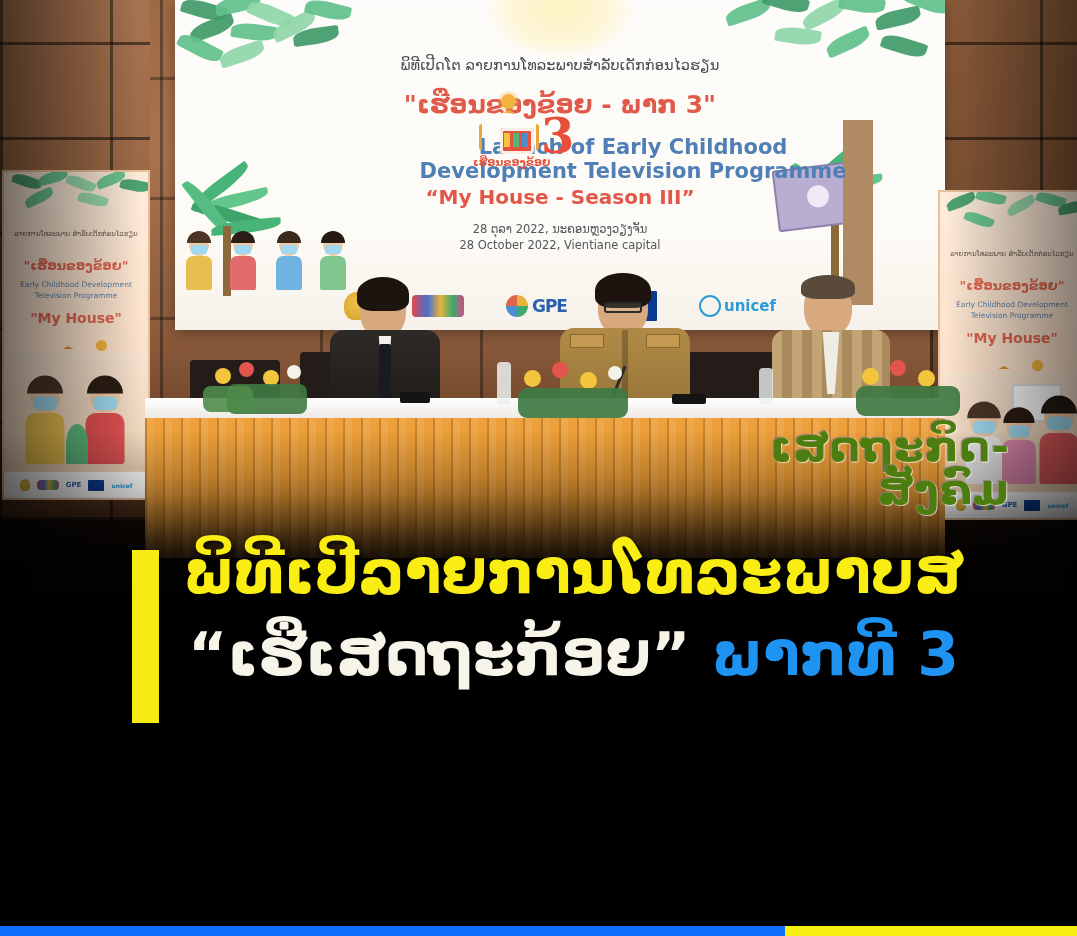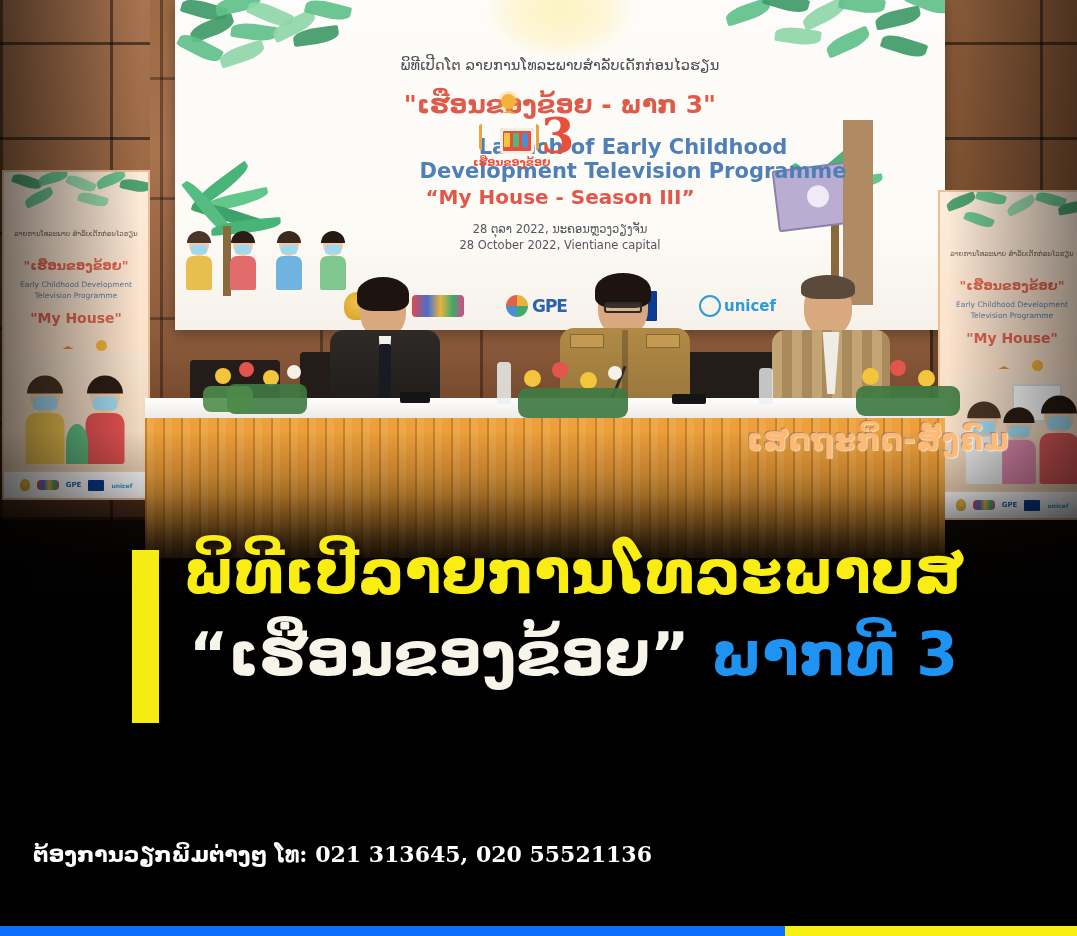"ເສດຖະກິດ-ສັງຄົມ" .wm-lao { color: #fdba74 -> #4d7c0f; font-size: 30px -> 43px }
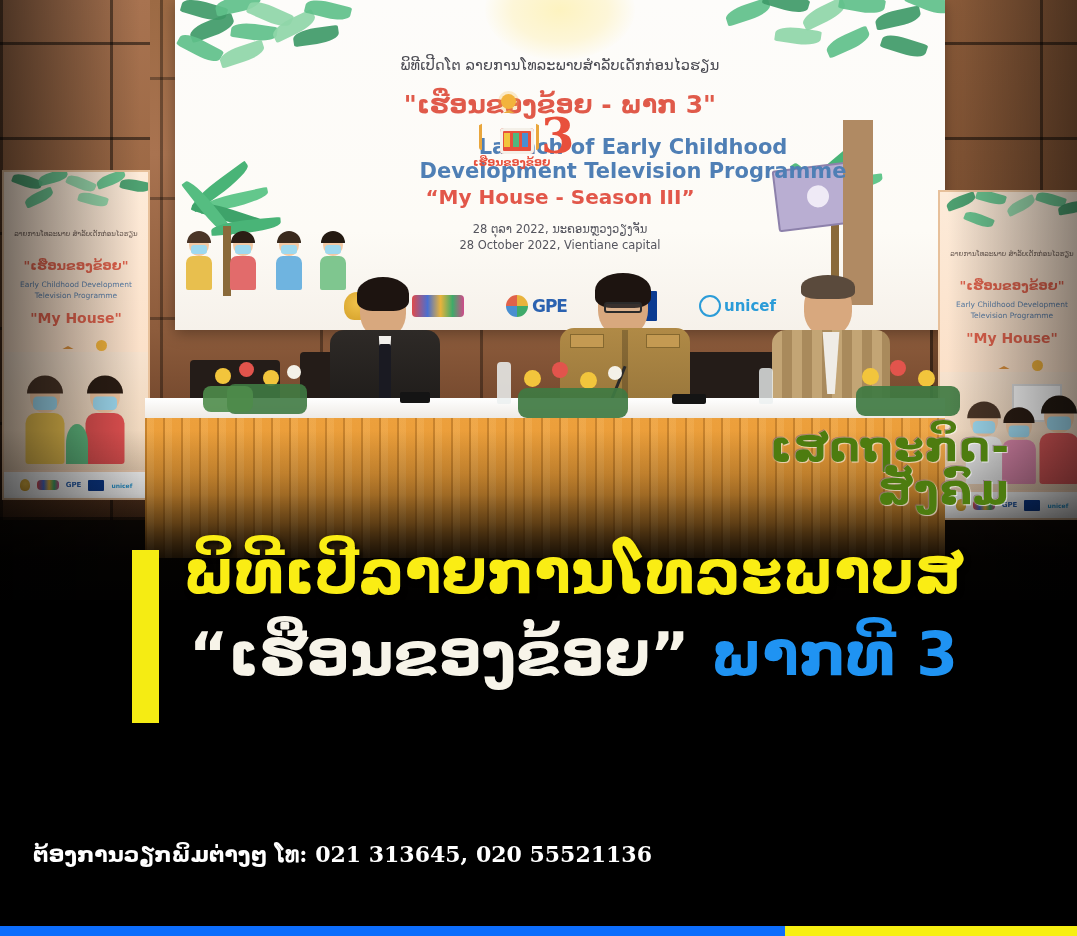"“ເຮືອນຂອງຂ້ອຍ”" span.w { text: ເຮືອນຂອງຂ້ອຍ -> ເຮືເສດຖະກ້ອຍ }
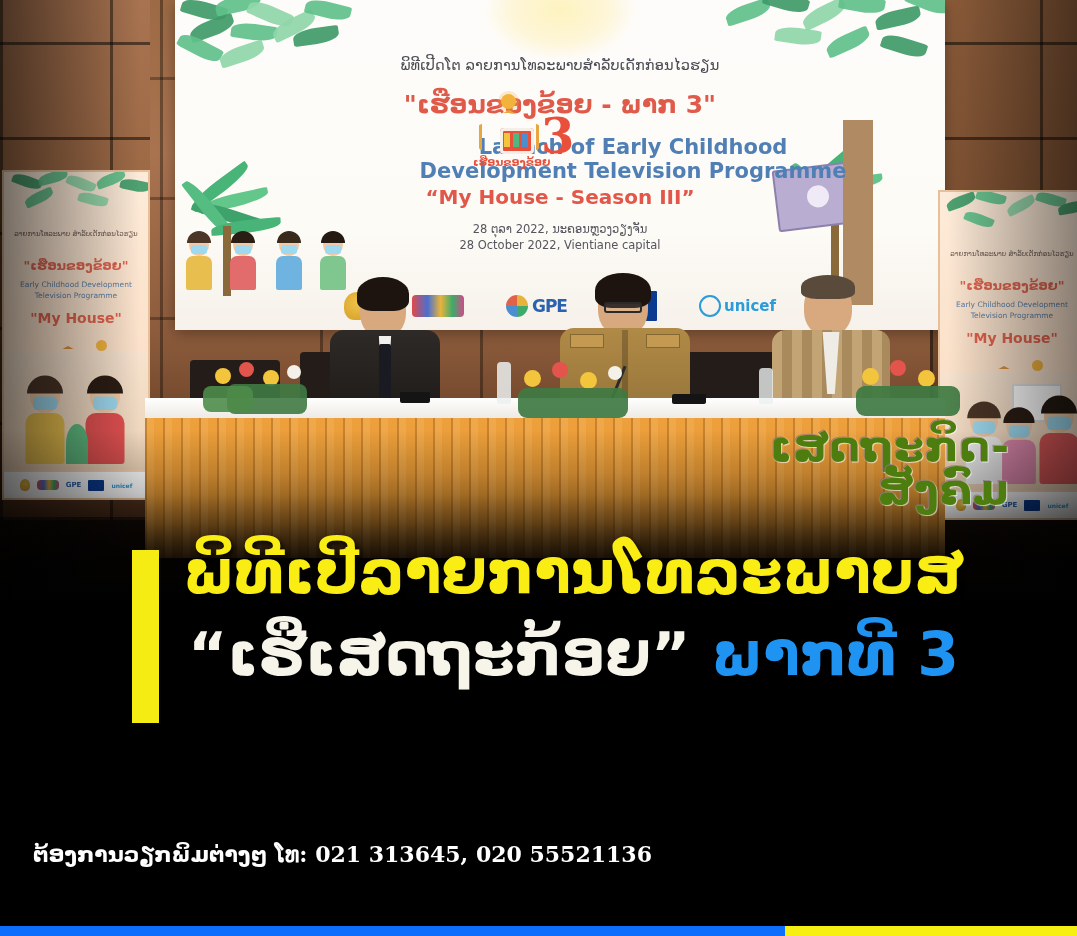"ຕ້ອງການວຽກພິມຕ່າງໆ ໂທ: 021 313645, 020" div.ct-line { html: <div> <span>ຕ້ອງການວຽກພິມຕ່າງໆ</span> <span>ໂທ: 021 313645, 020 55521136</span> </div> -> none }
